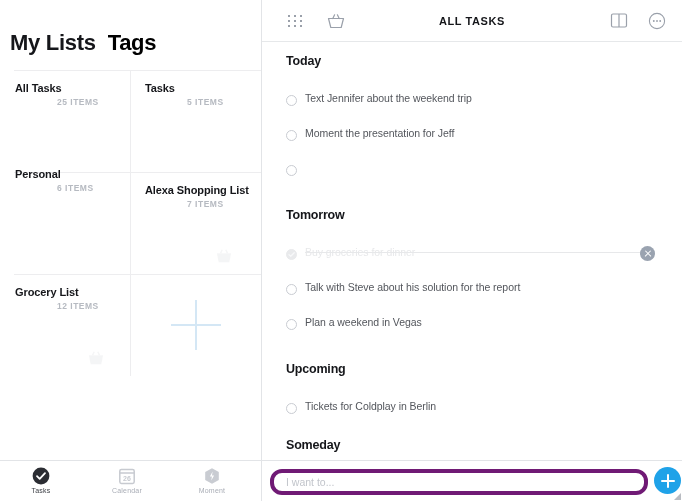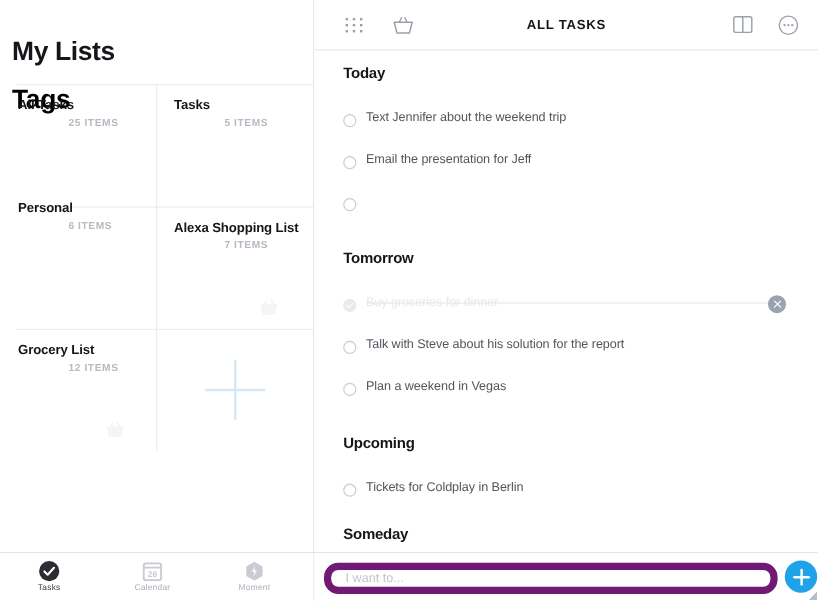"My Lists" #lists-header { flex-direction: column -> none }
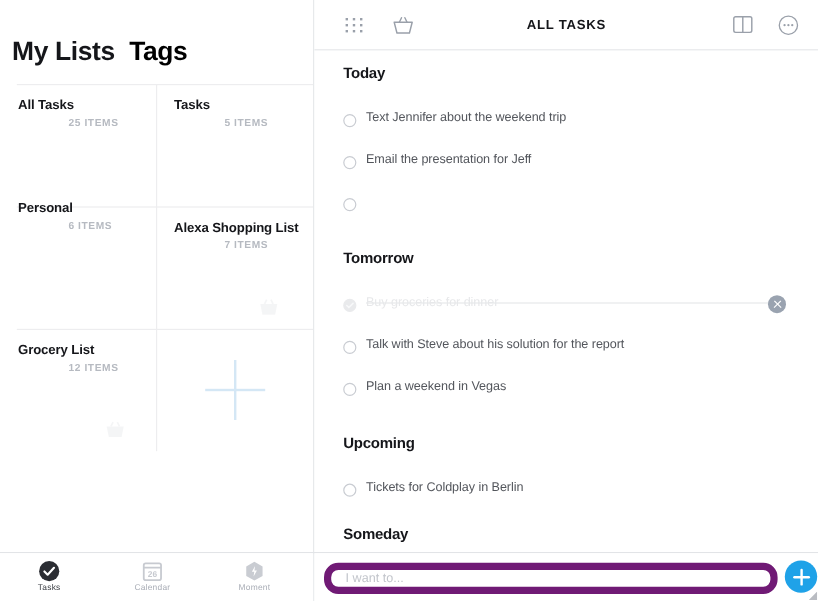"Email the presentation for Jeff" div.task-text { text: Email -> Moment }
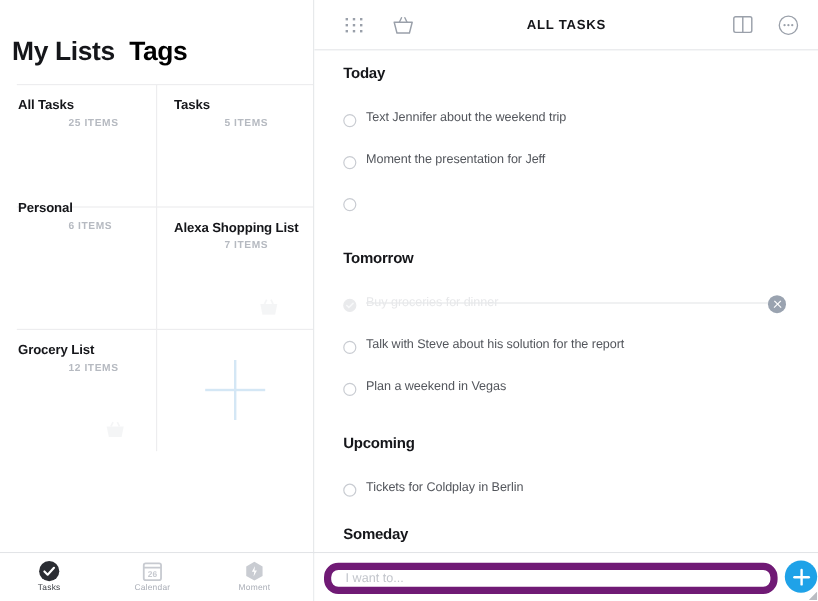"I want to..." #composer-input { border: 6px solid #701a75 -> 4px solid #701a75 }
